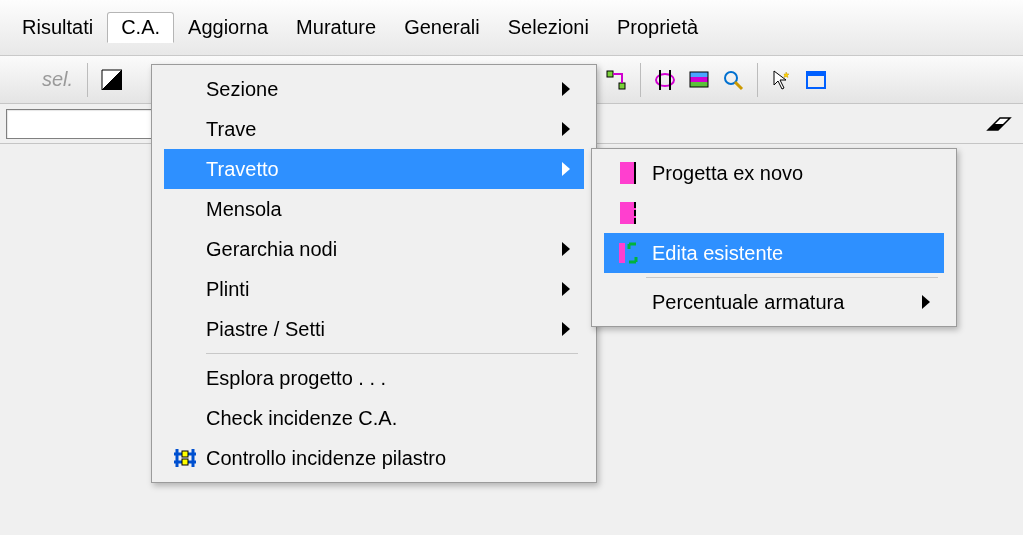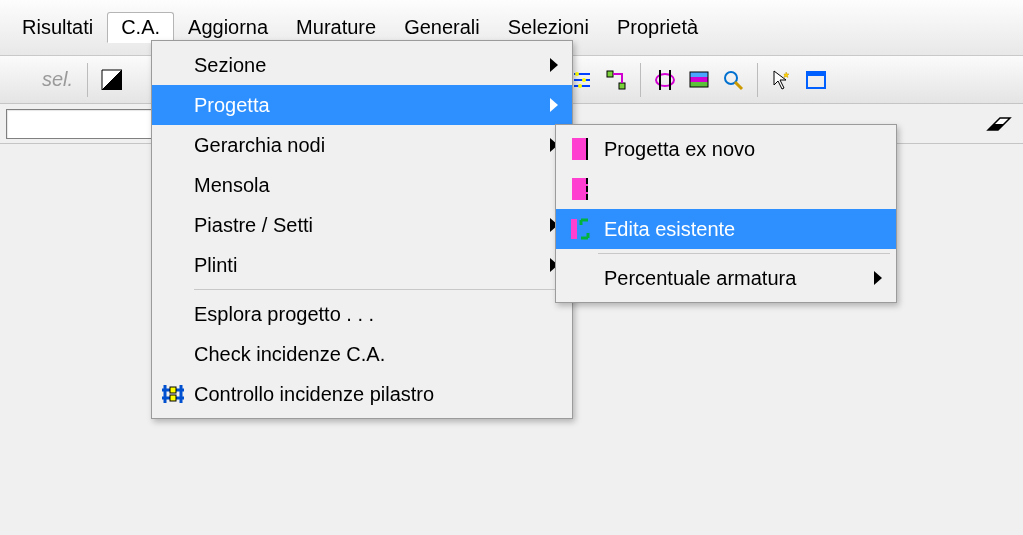"Sezione" .dropdown { margin-top: none -> 24px; padding: 4px 0 -> 4px 12px }
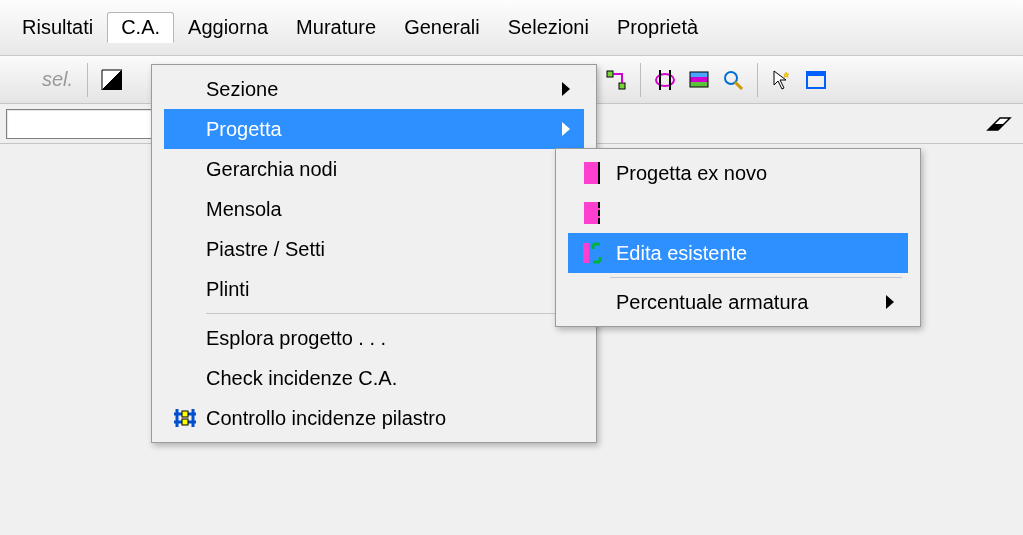"Trave" div.row { html: none -> <div> <span></span> <span>Trave</span> <span></span> </div> }
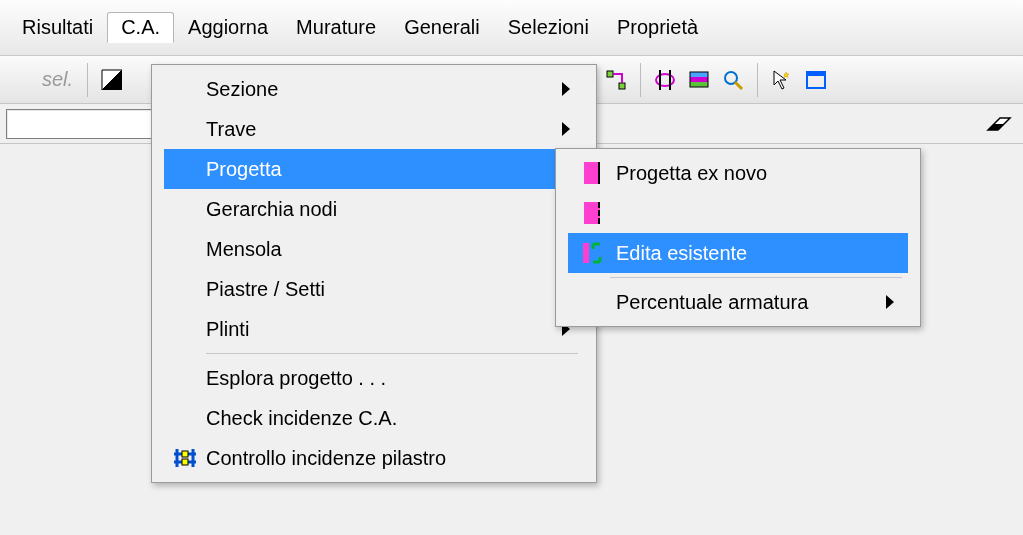"Progetta" span.label { text: Progetta -> Travetto }
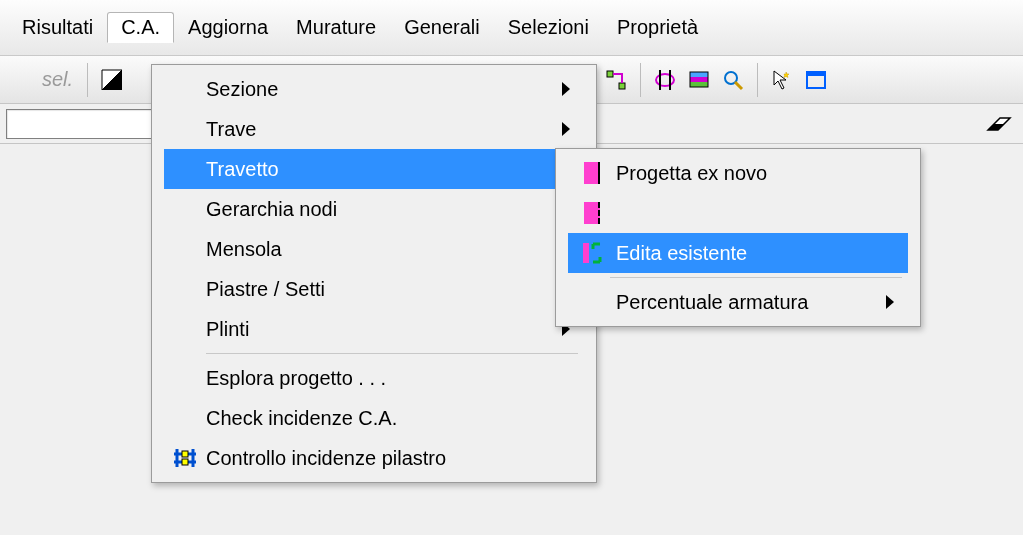"Progetta ex novo" #menu-pilastro { left: 555px -> 591px }
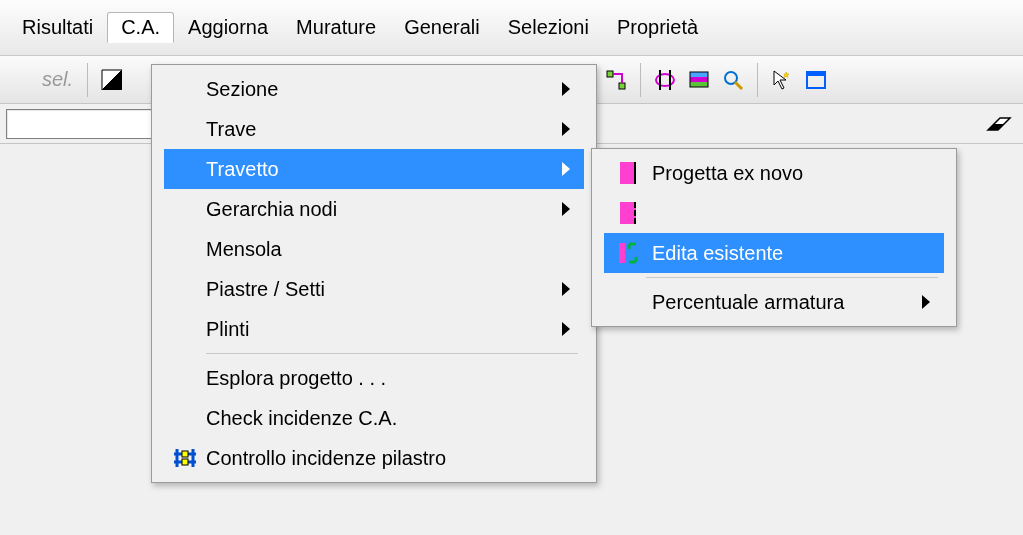"Gerarchia nodi" div.row { order: before "Mensola" -> after "Mensola" }
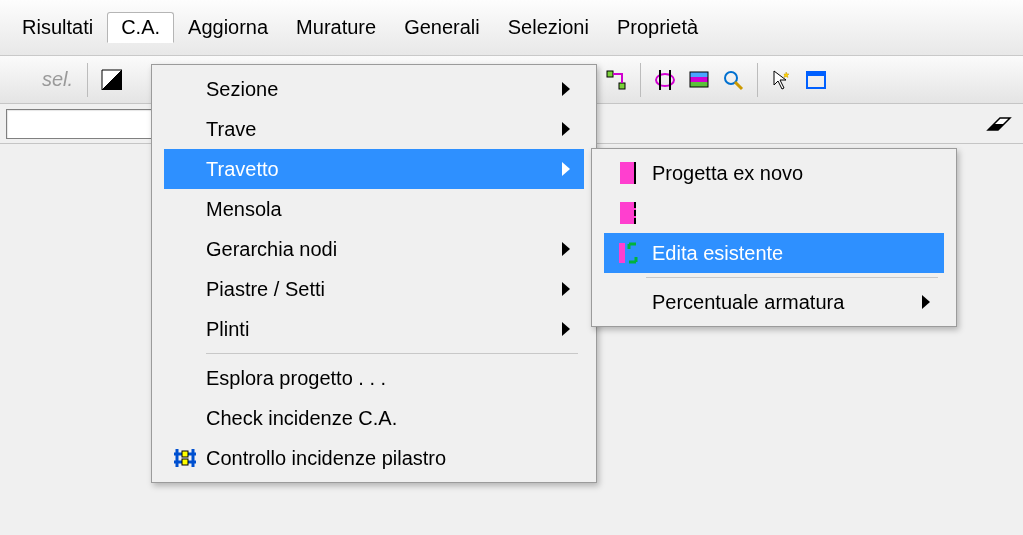"Piastre / Setti" div.row { order: before "Plinti" -> after "Plinti" }
